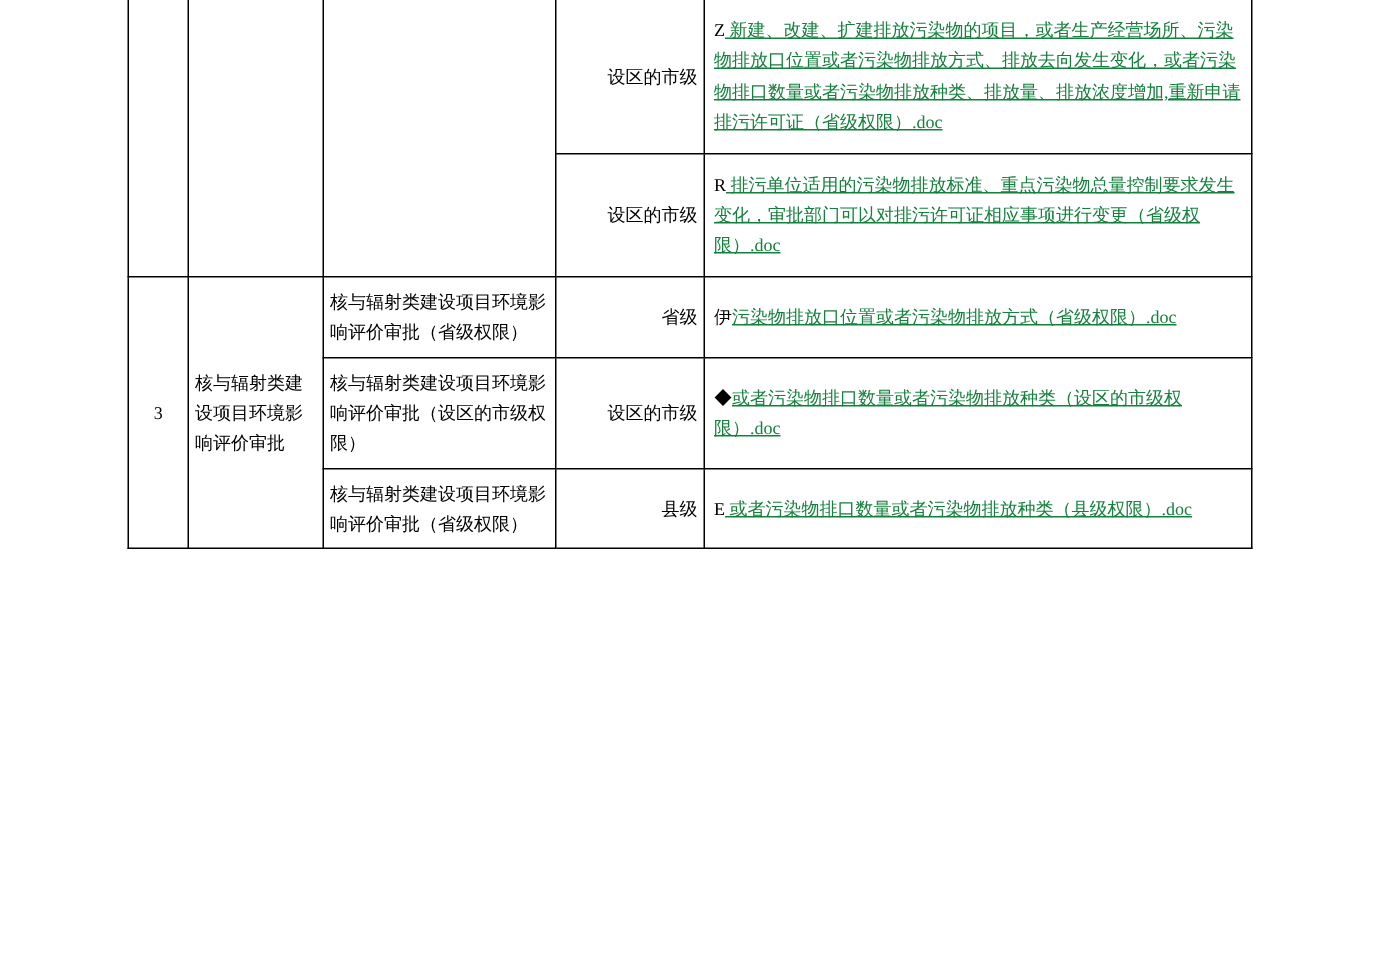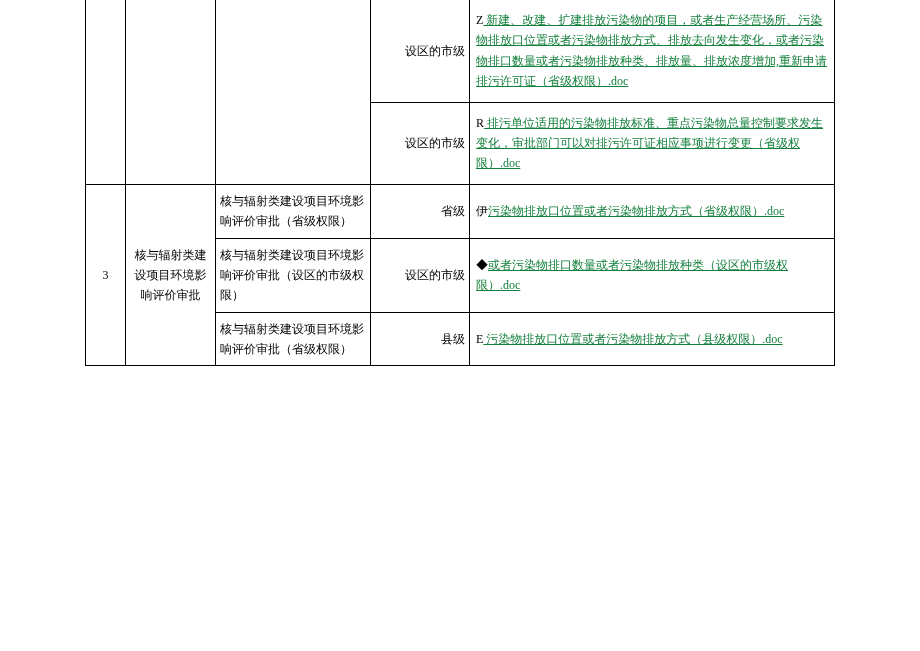"核与辐射类建设项目环境影响评价审批" .col-cat { text-align: center -> left }
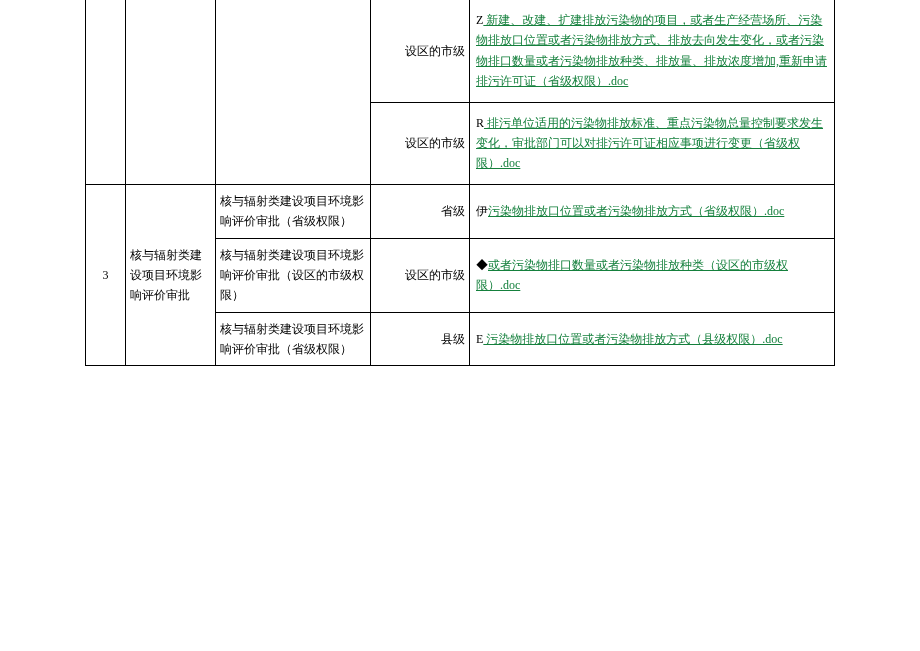"污染物排放口位置或者污染物排放方式（县级权限）.doc" span.link-text { text: 污染物排放口位置或者污染物排放方式 -> 或者污染物排口数量或者污染物排放种类 }
